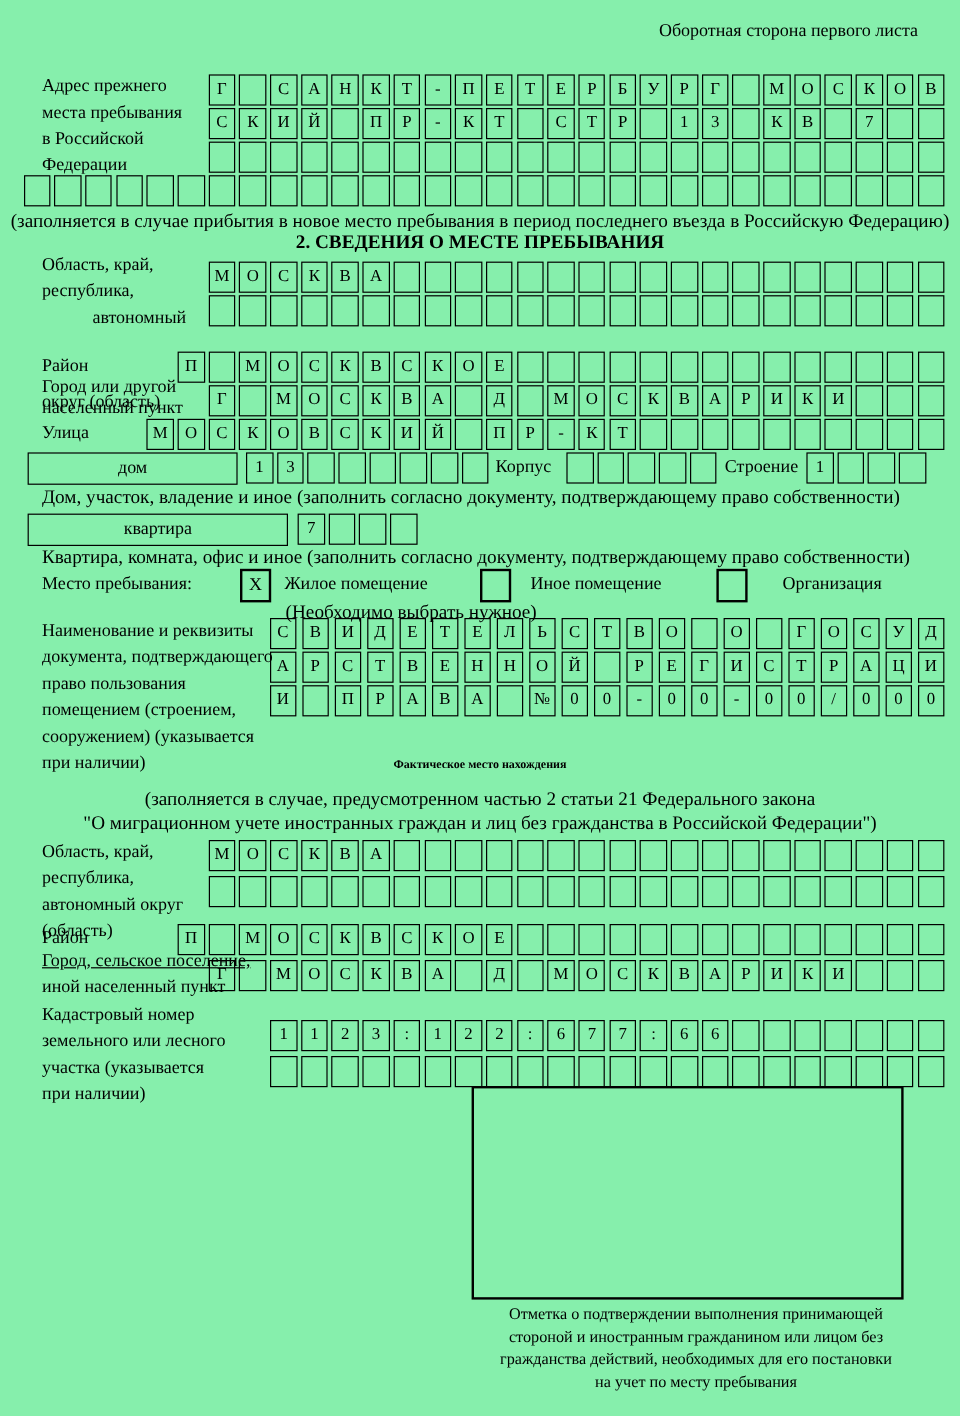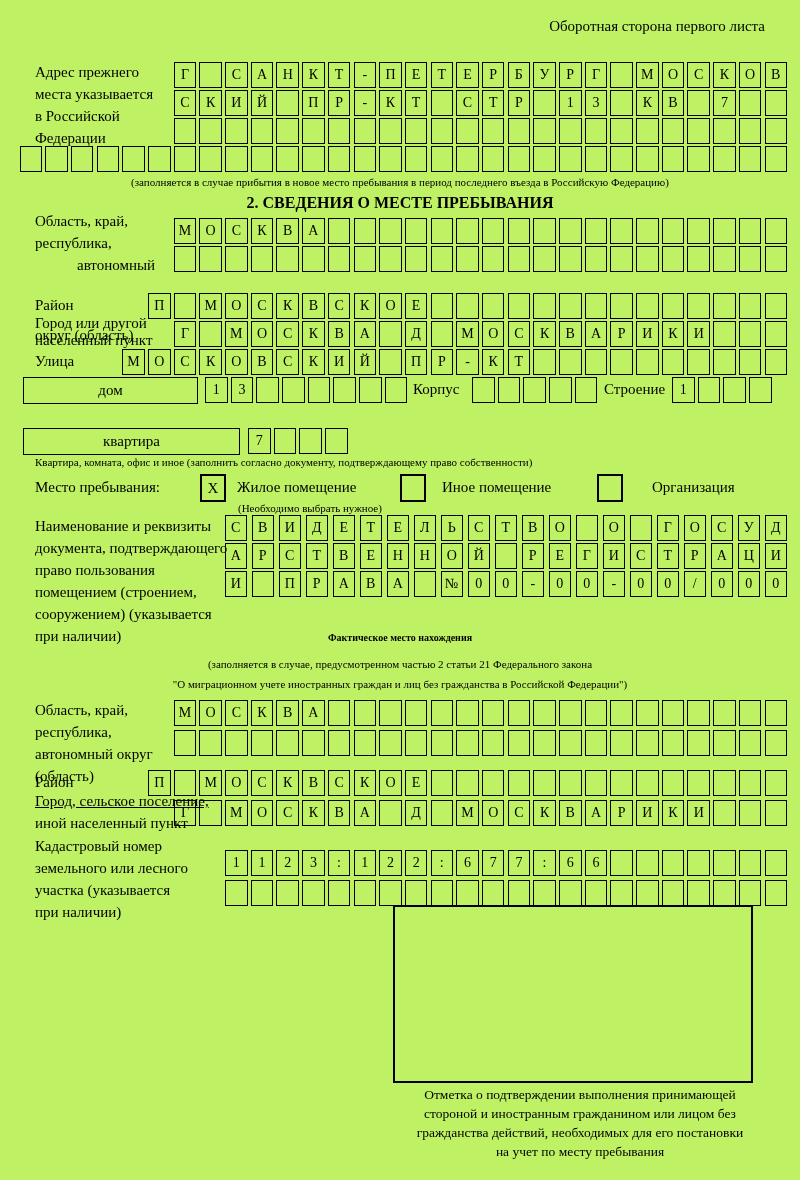"Оборотная сторона первого листа" .page { background: #bef264 -> #86efac }
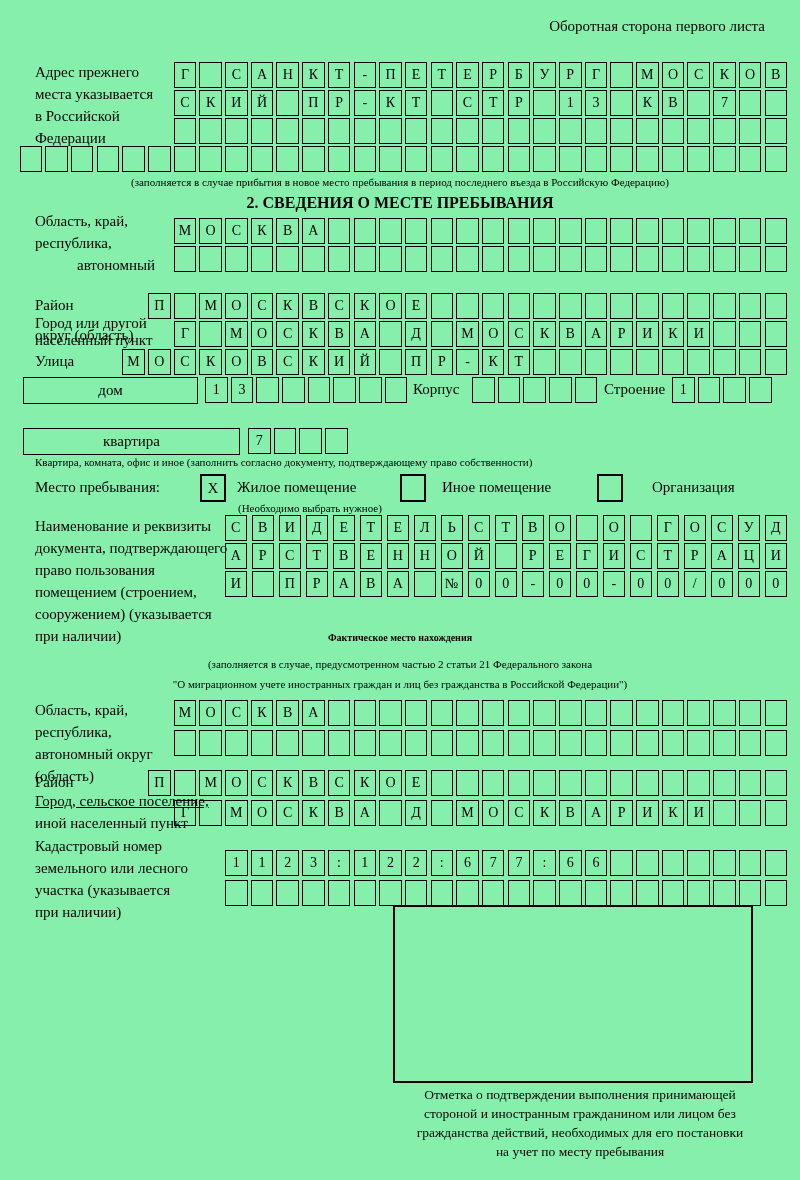"места указывается" div.lbl { text: указывается -> пребывания }
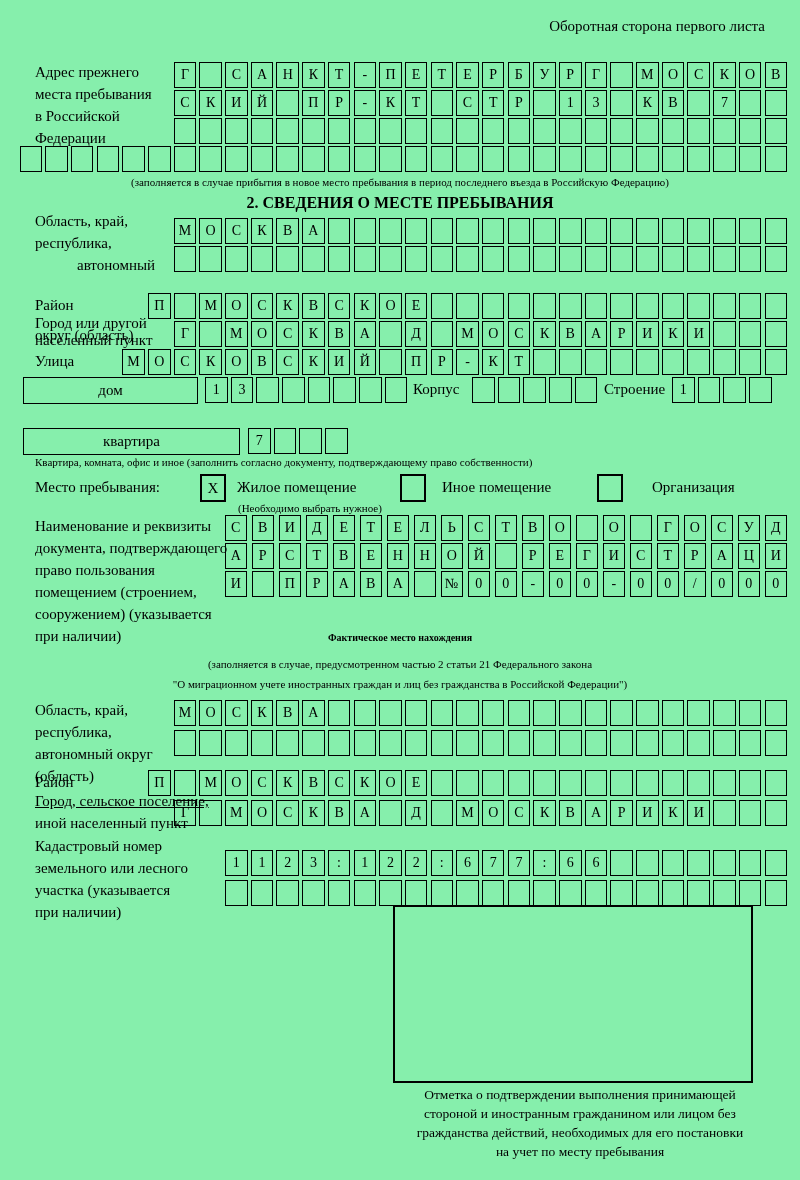"(заполняется в случае прибытия в" .cap { font-size: 11px -> 16px }
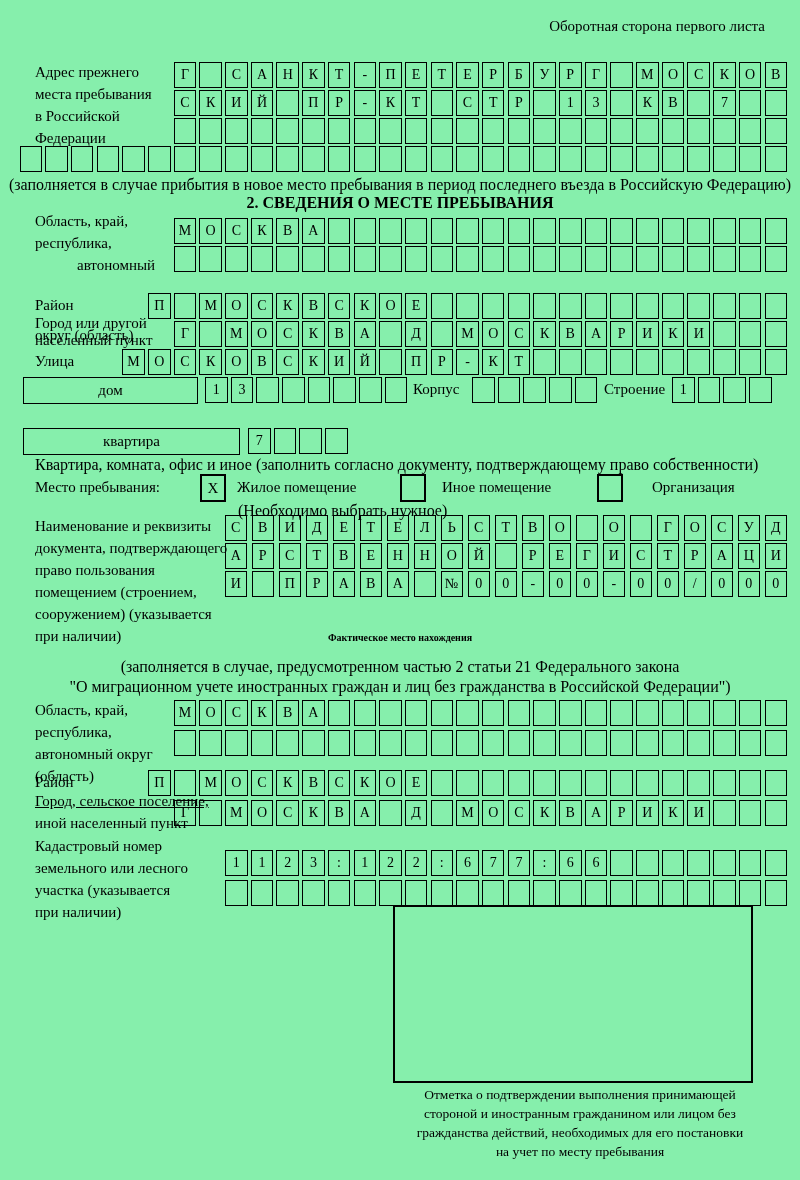"Дом, участок, владение и иное" div.cap { html: none -> <div>Дом, участок, владение и иное (заполнить согласно документу, подтверждающему право собственности)</div> }
